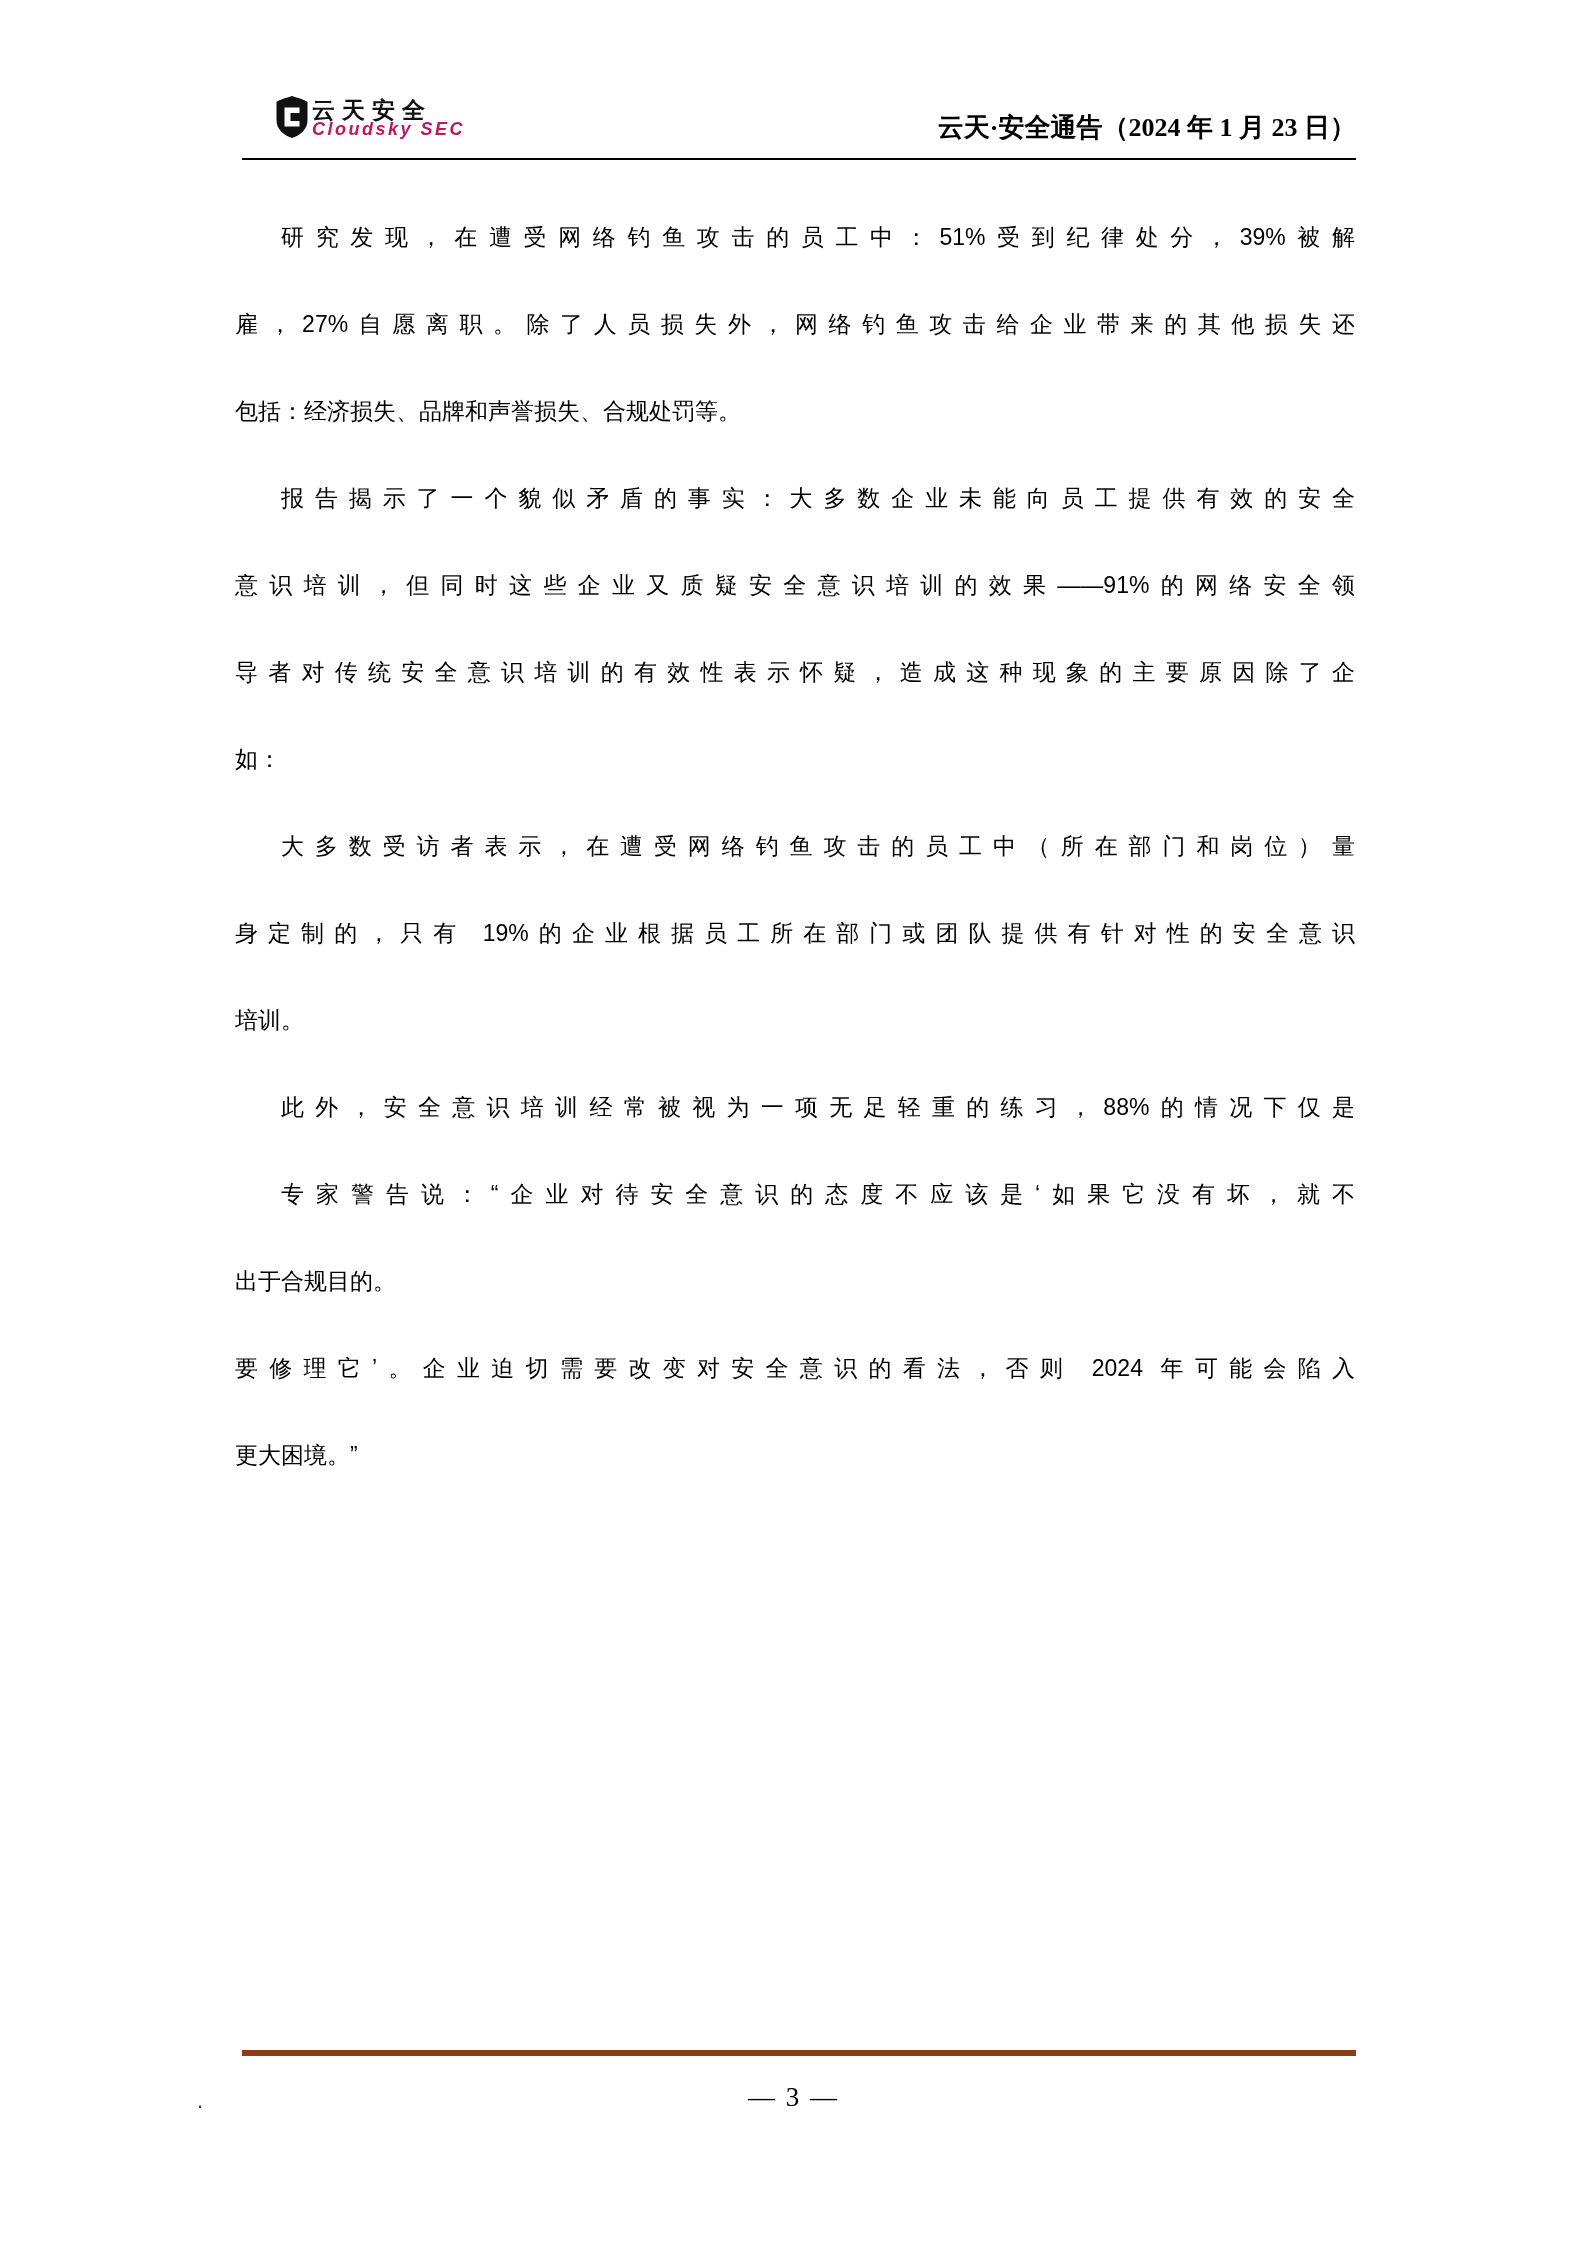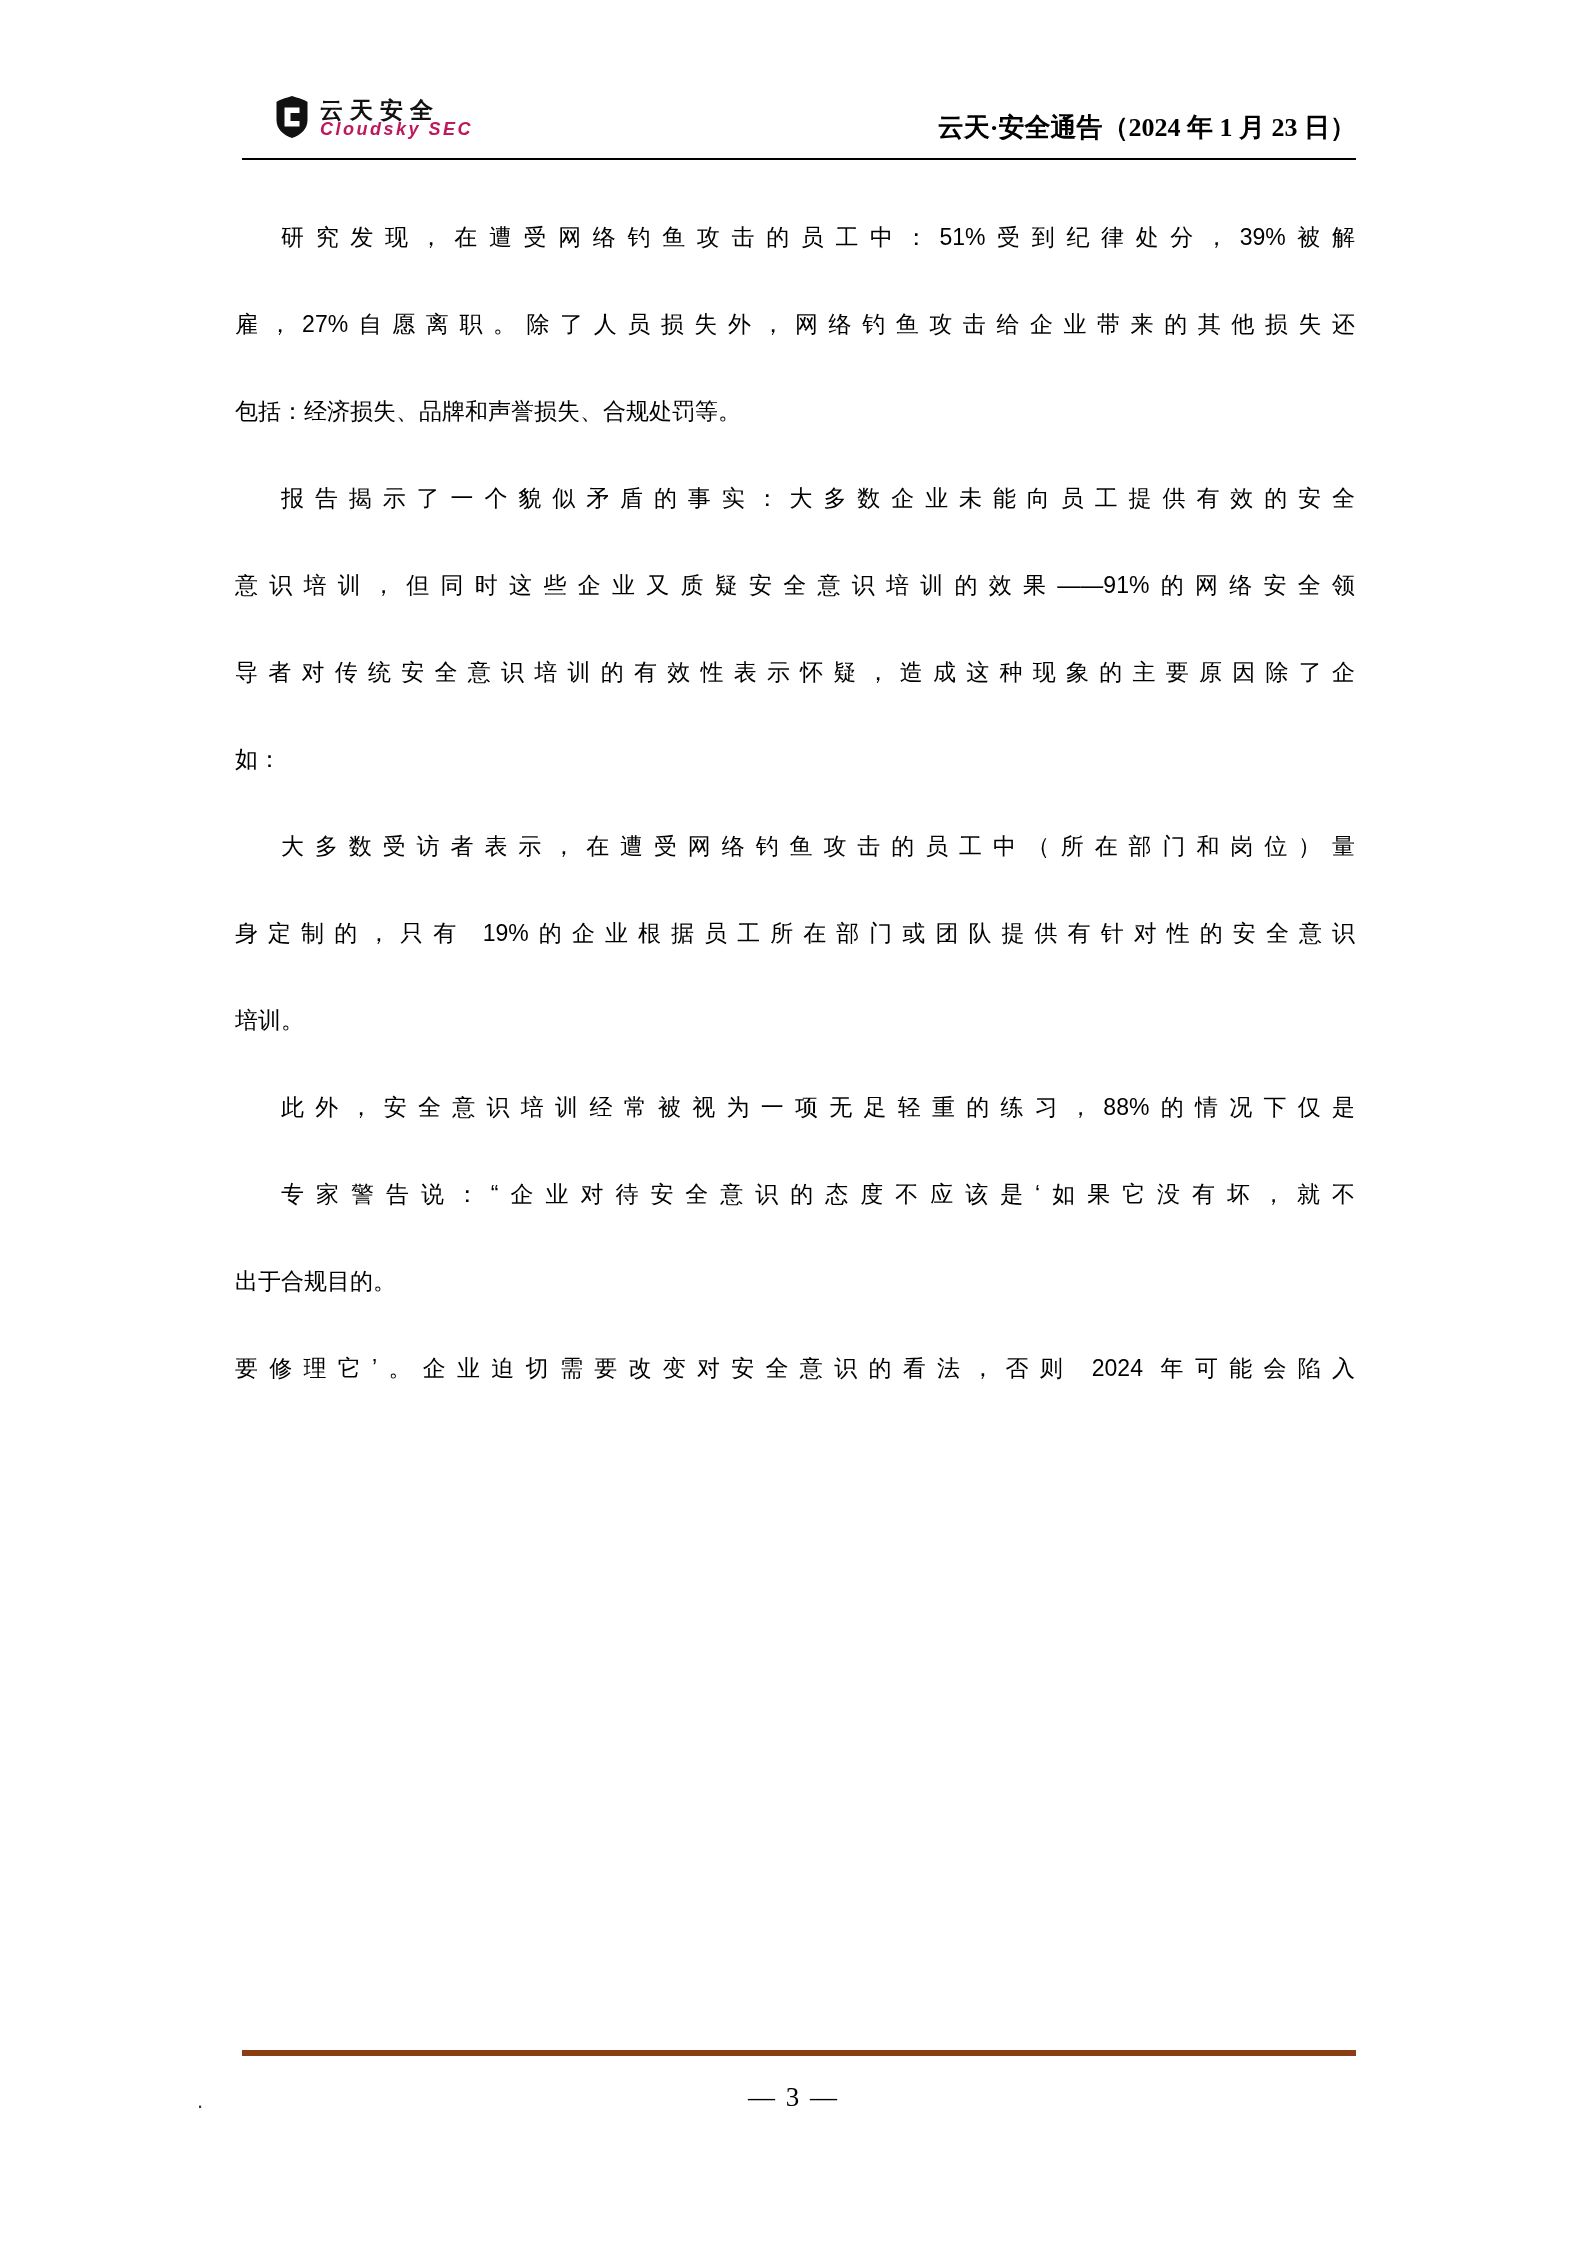"云天安全" .logo { gap: 12px -> 4px }
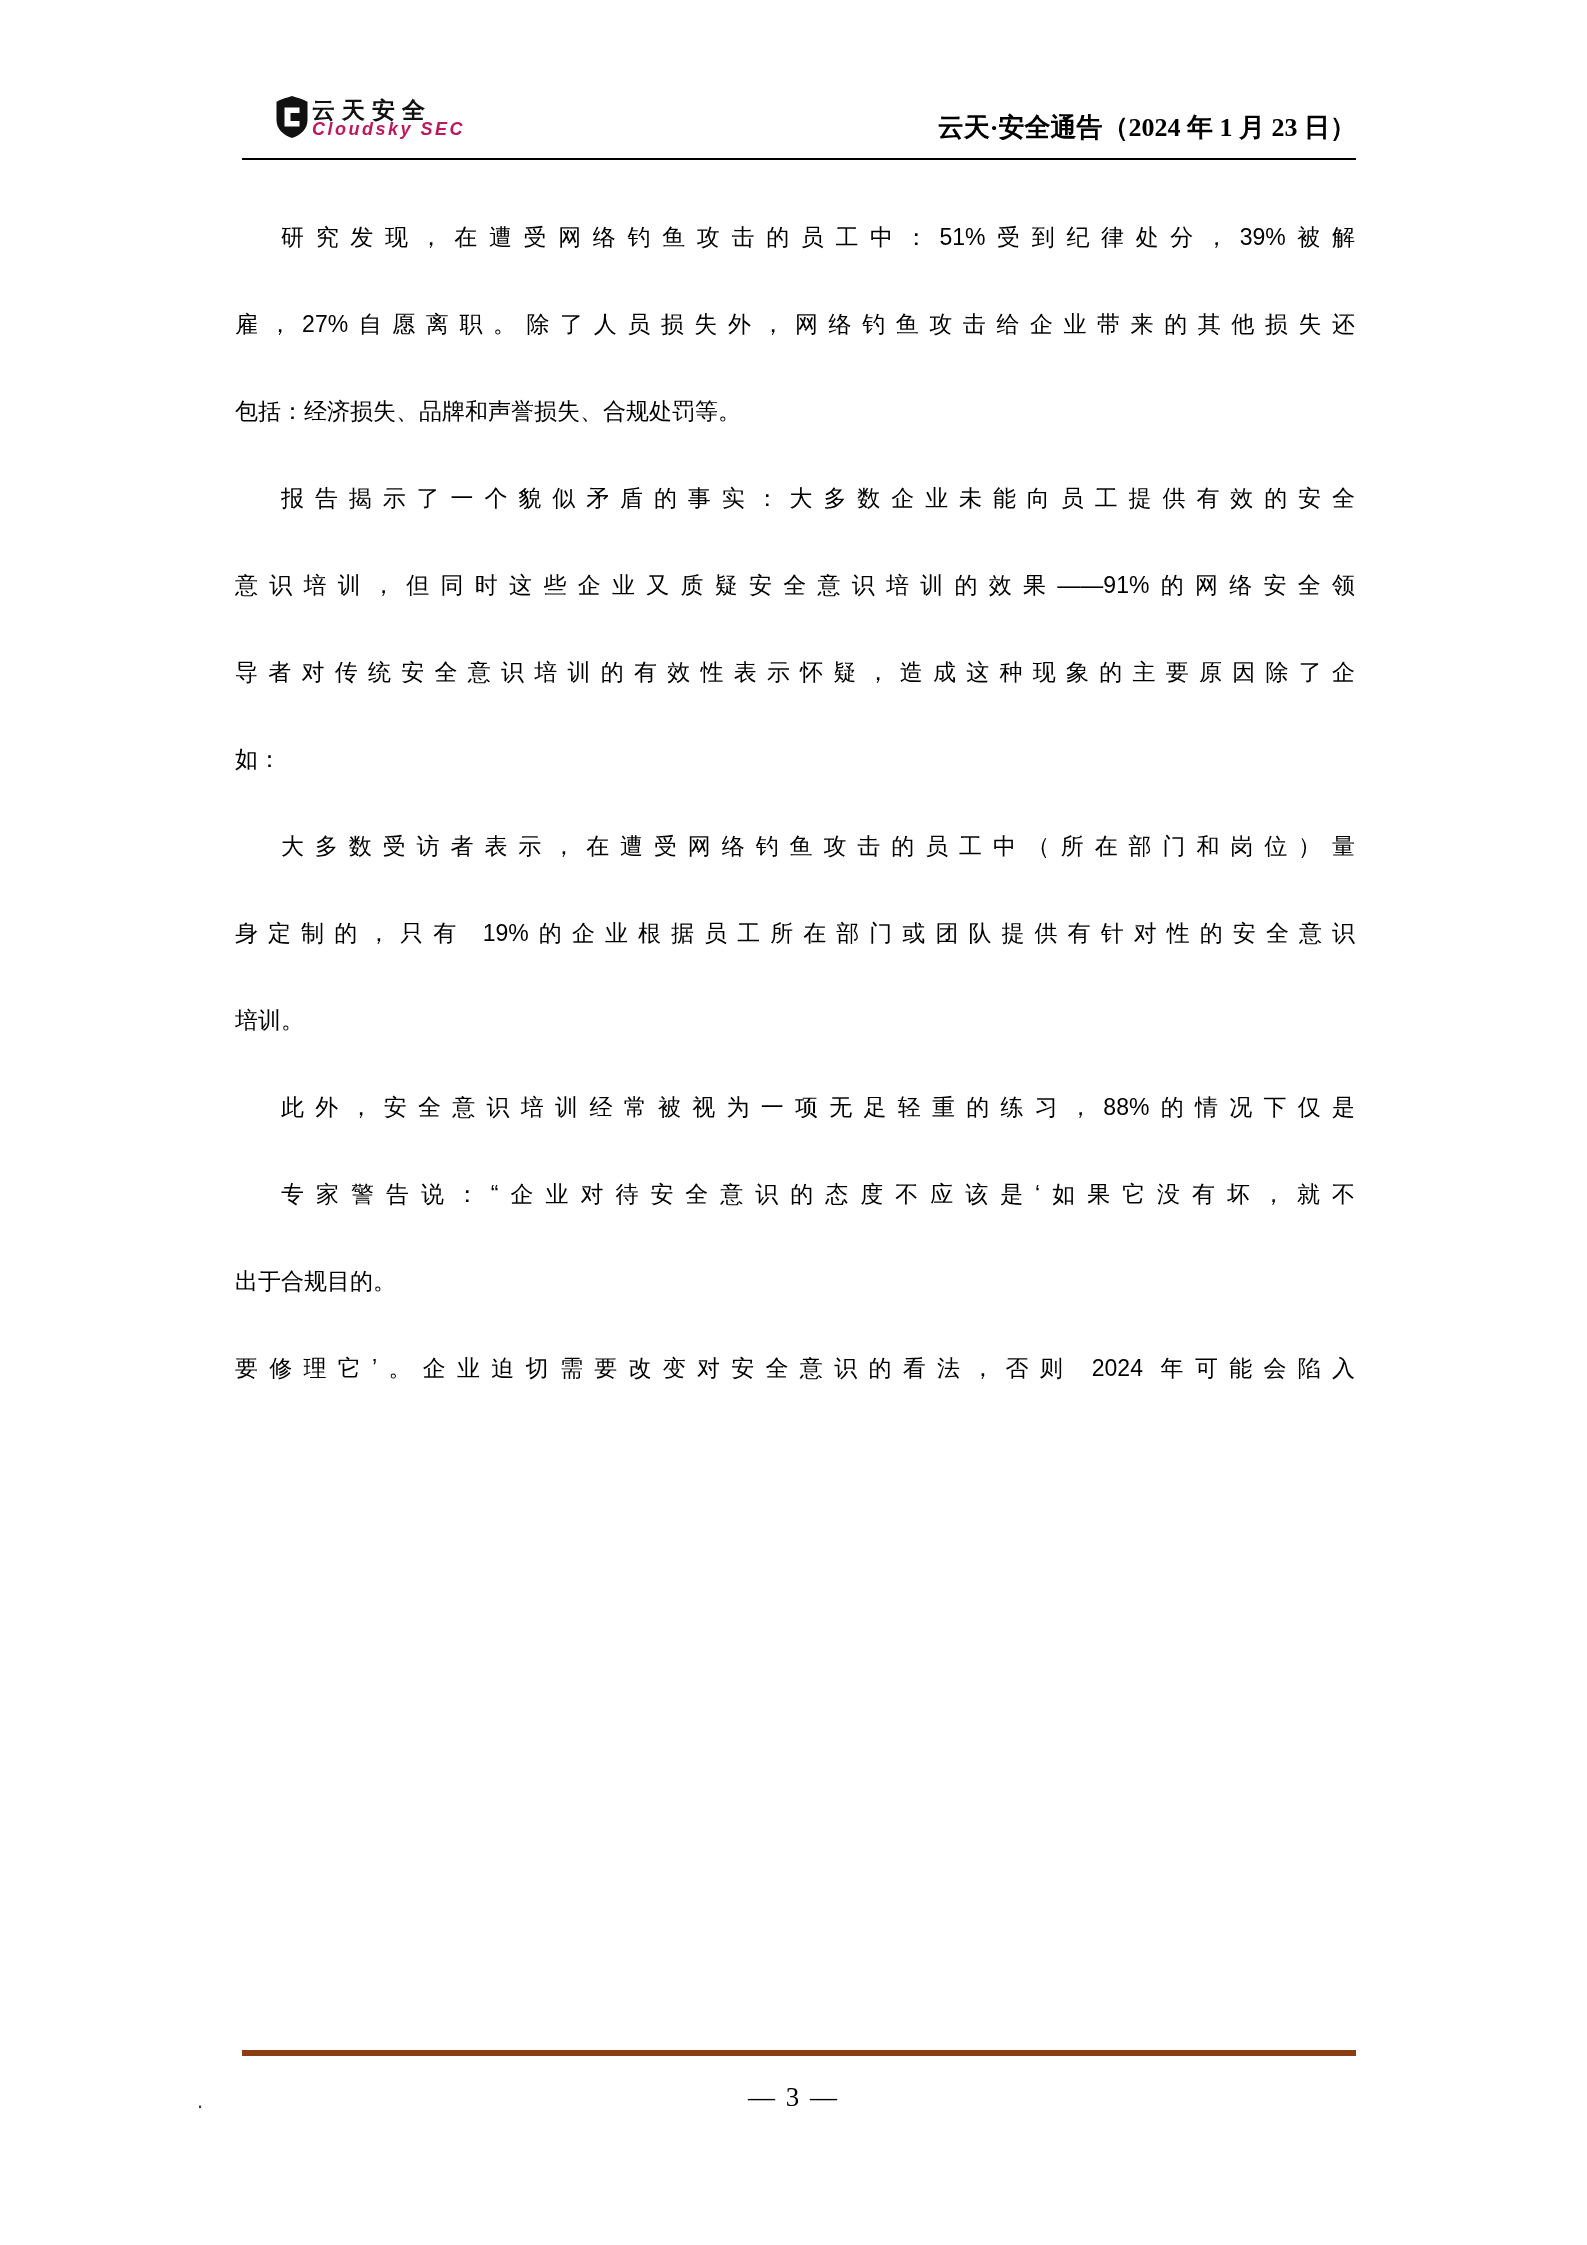"更大困境。”" div.line { html: none -> <div>更大困境。”</div> }
